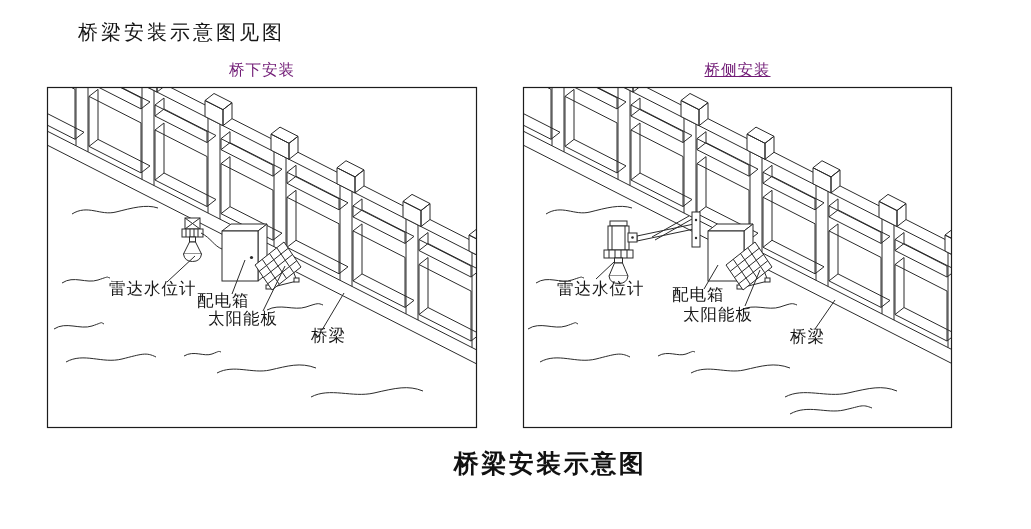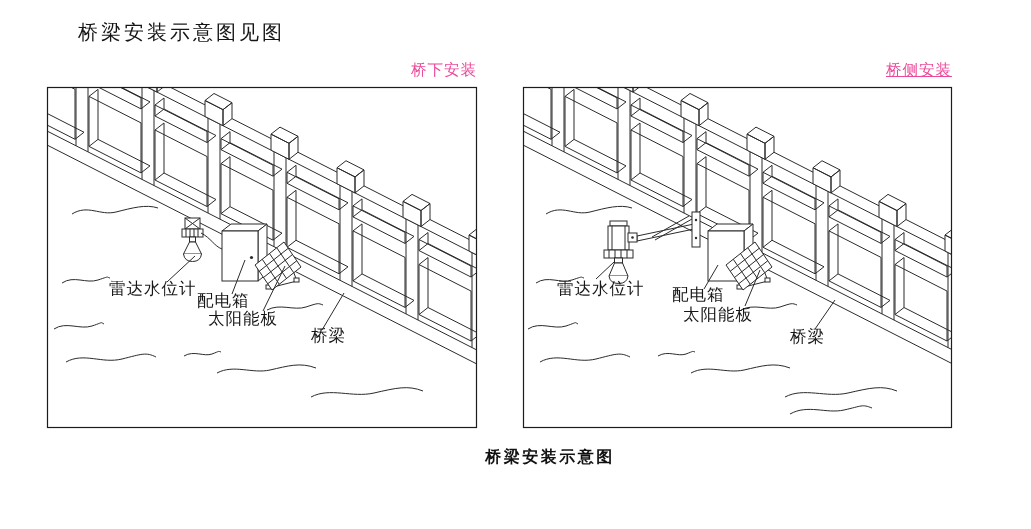"桥下安装" .panel-title { color: #ec4899 -> #701a75; text-align: right -> center }
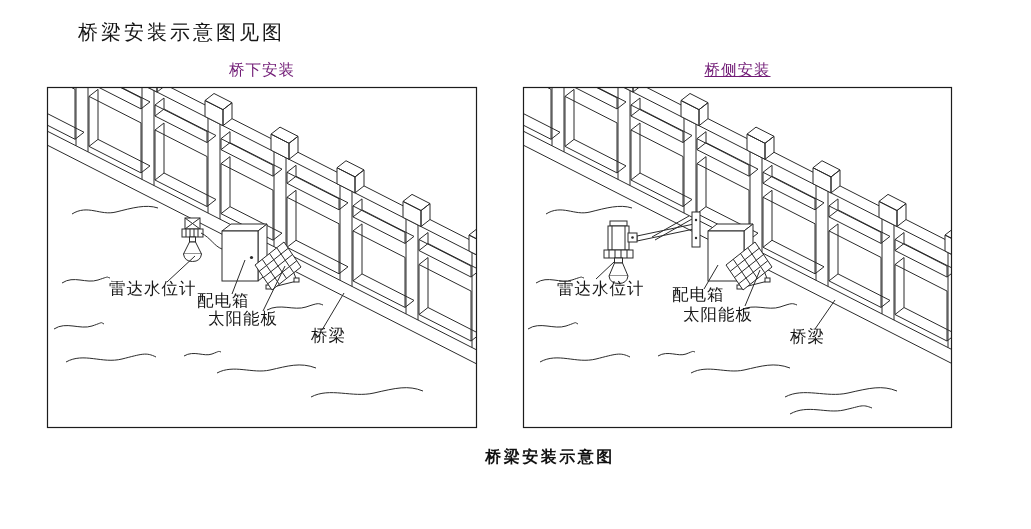"桥梁安装示意图" .figure-caption { font-size: 16px -> 25px }
